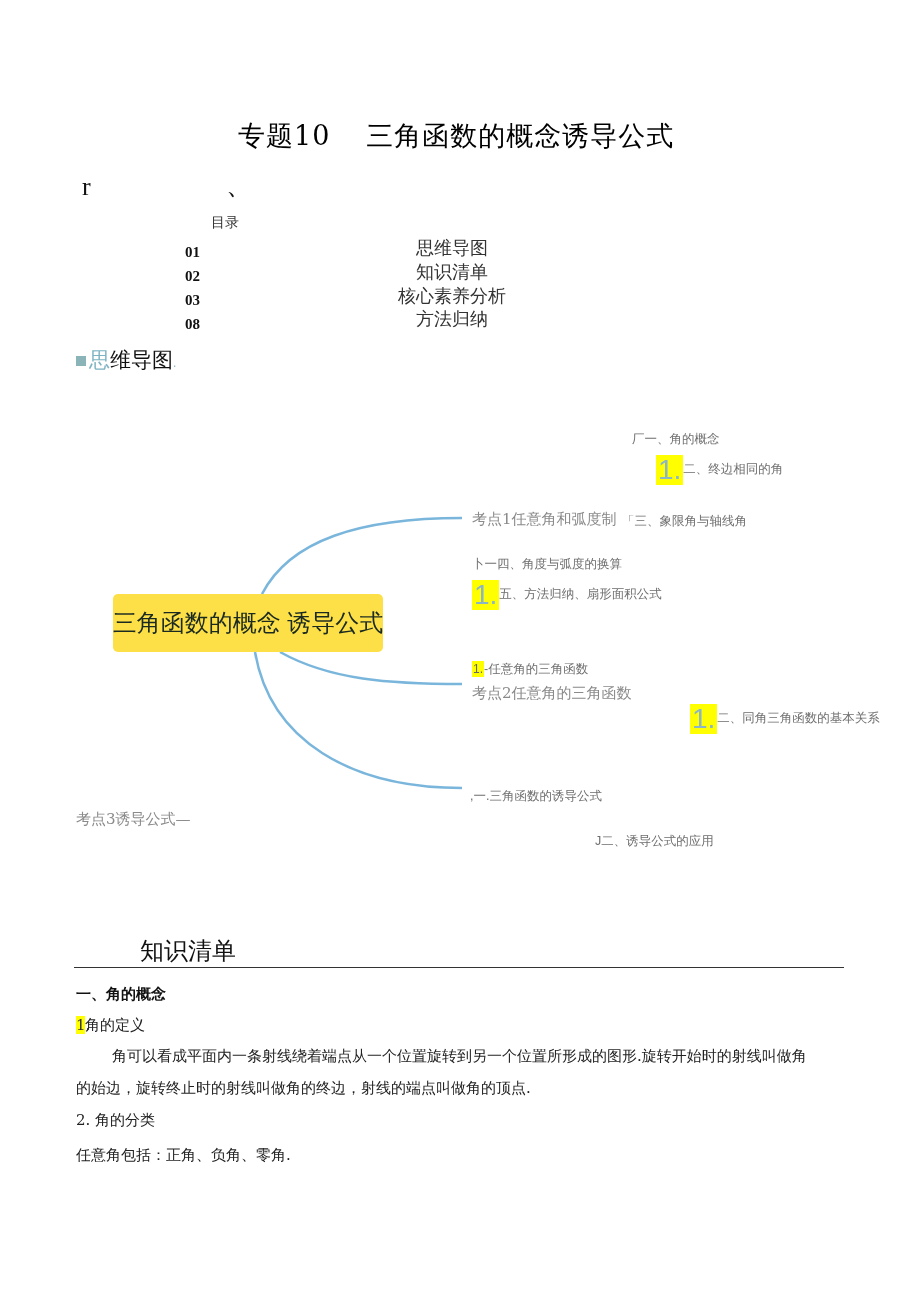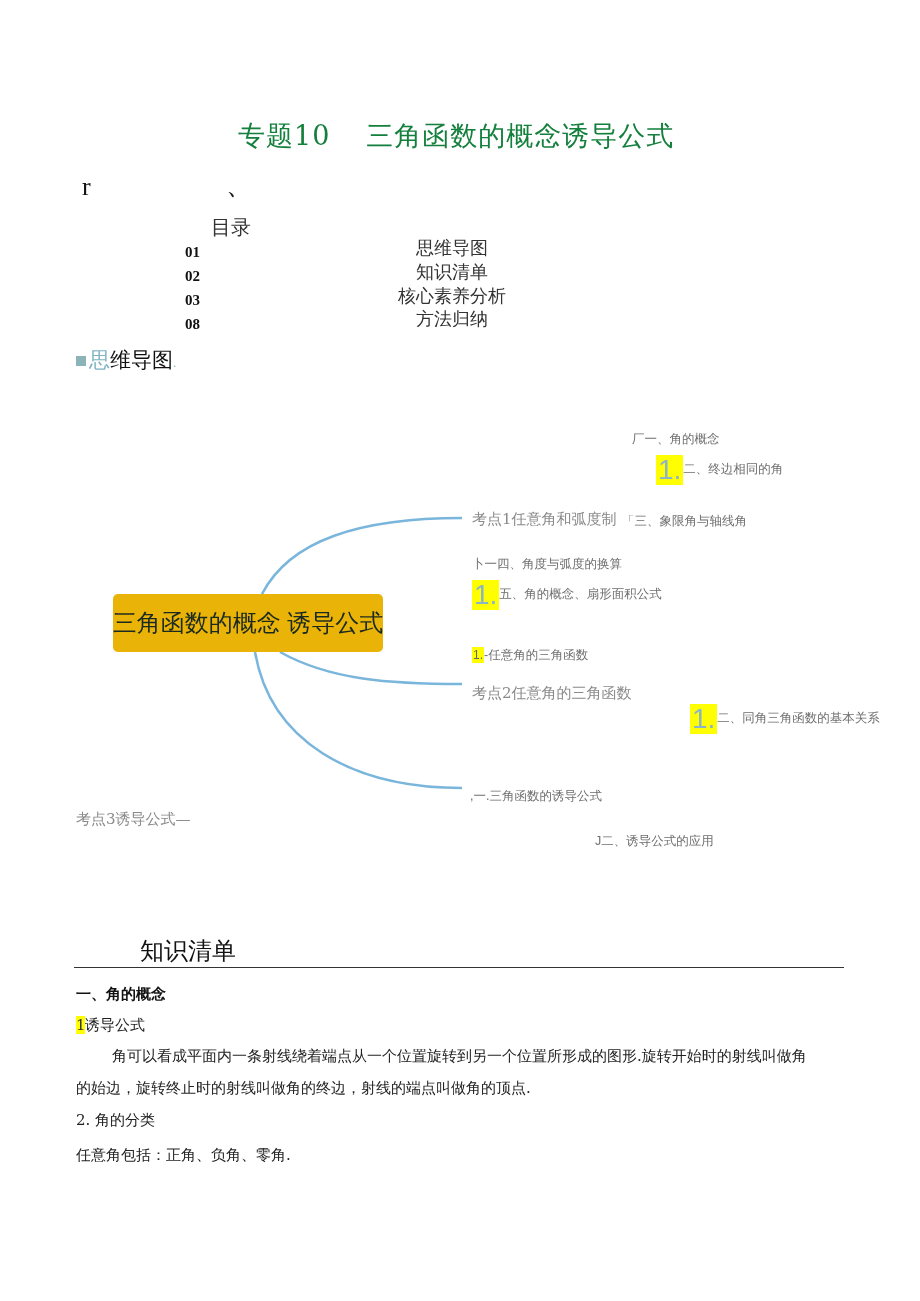"专题10 三角函数的概念诱导公式" .title { color: #15803d -> #000000 }
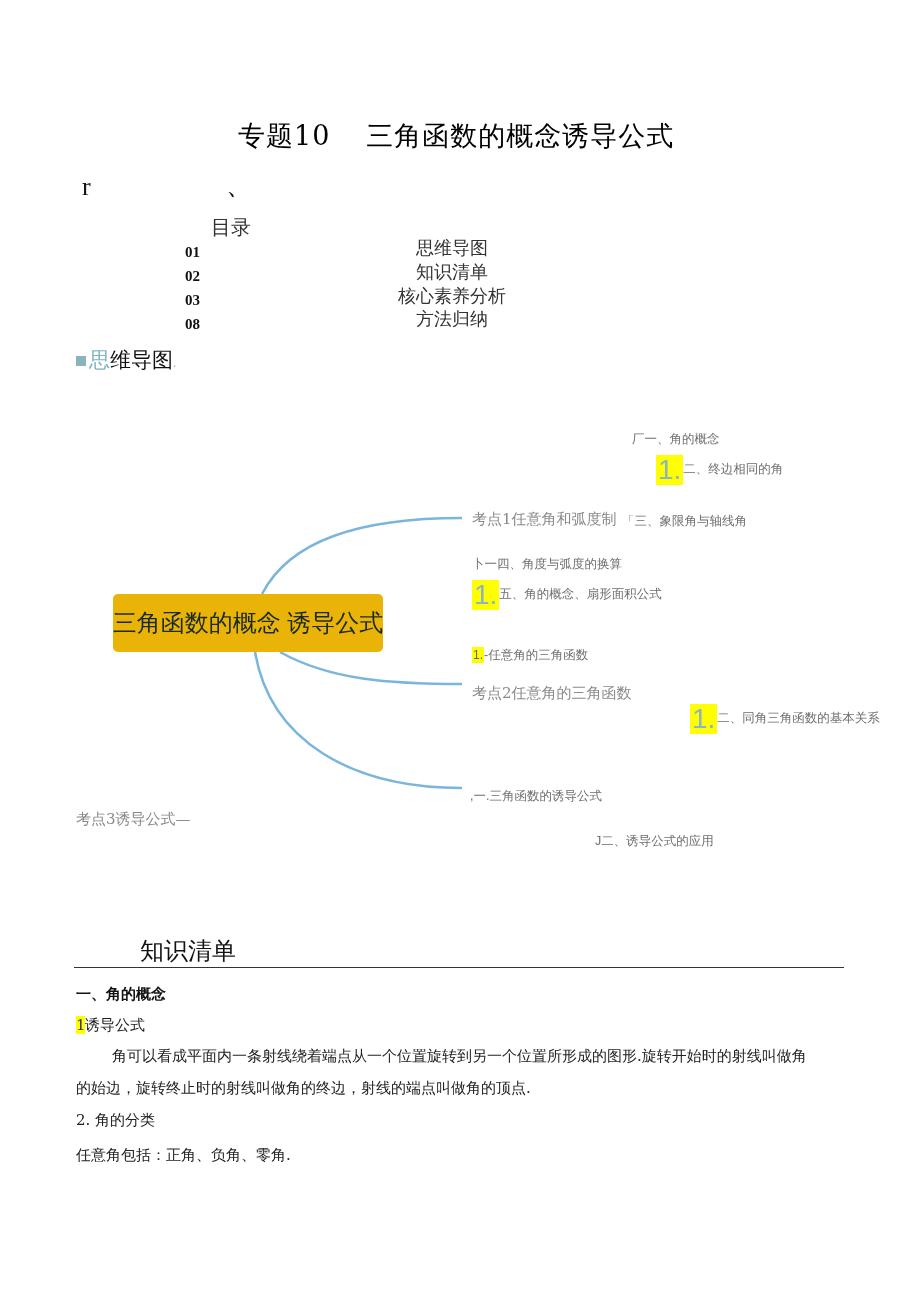"目录" .toc-head { font-size: 20px -> 14px }
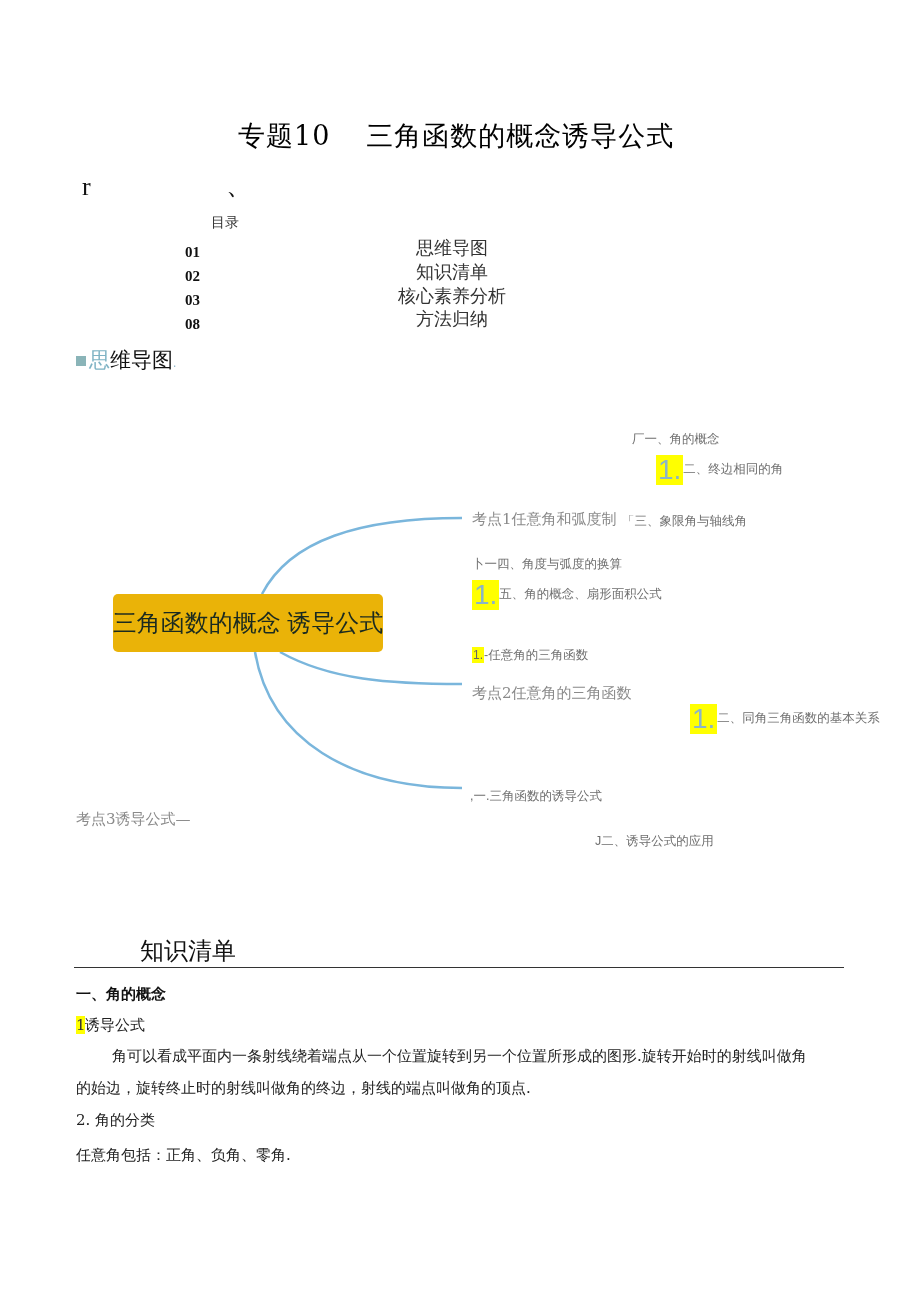"五、角的概念、扇形面积公式" span { text: 角的概念 -> 方法归纳 }
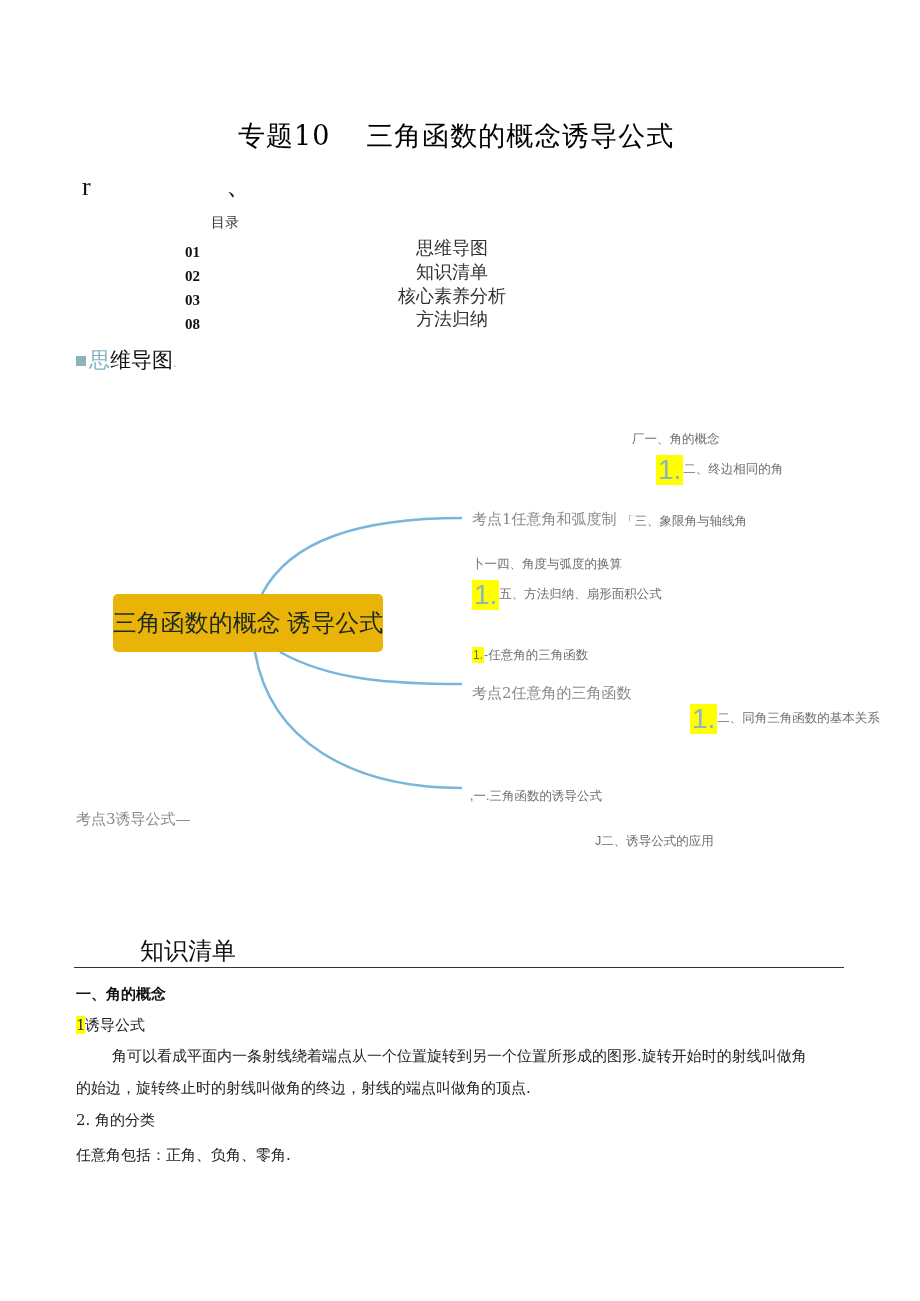"三角函数的概念 诱导公式" .root { background: #eab308 -> #fde047 }
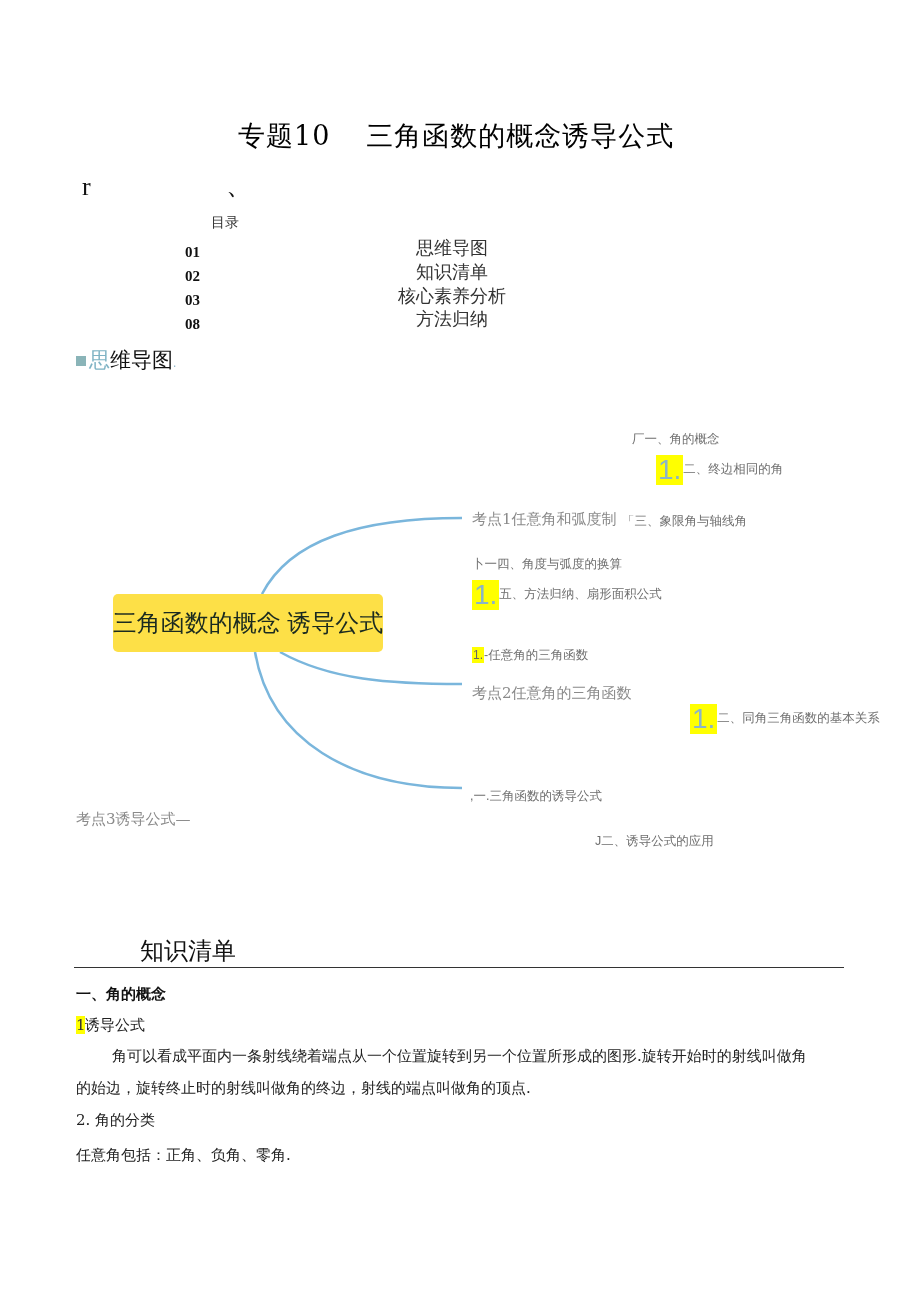"1.-任意角的三角函数" div.abs { top: 647px -> 661px }
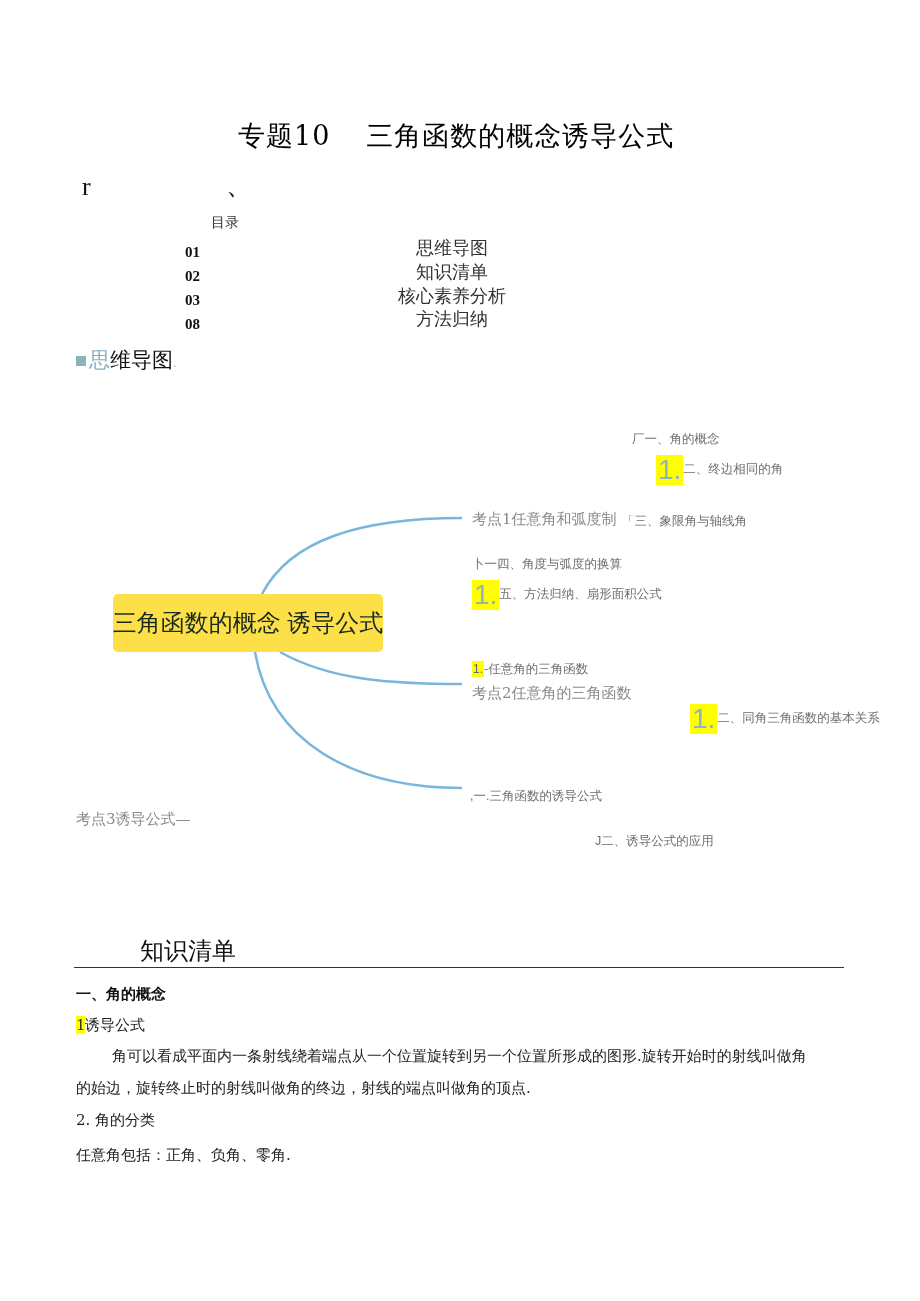"诱导公式" span { text: 诱导公式 -> 角的定义 }
